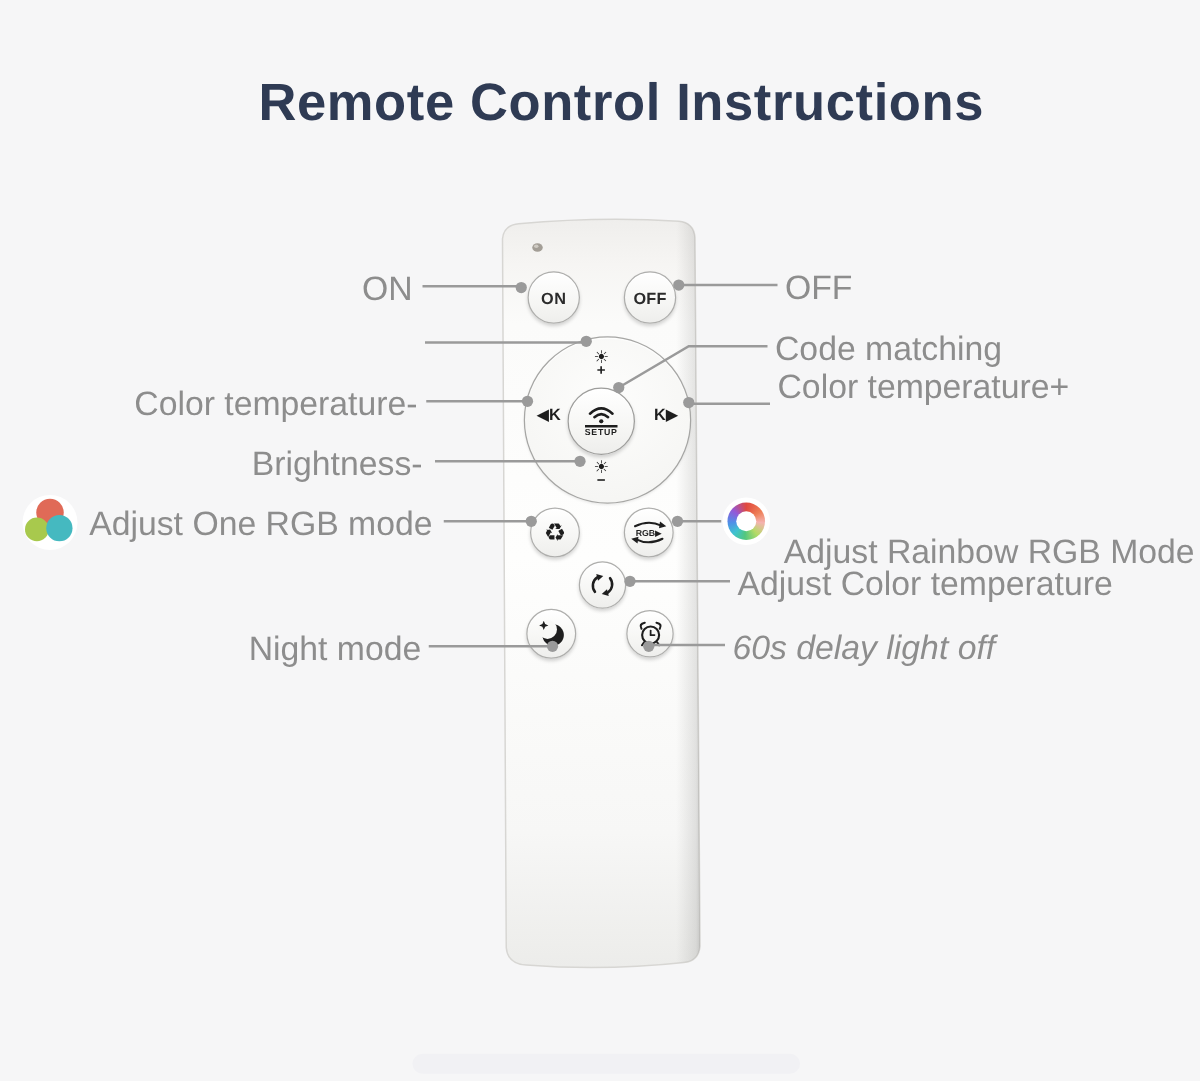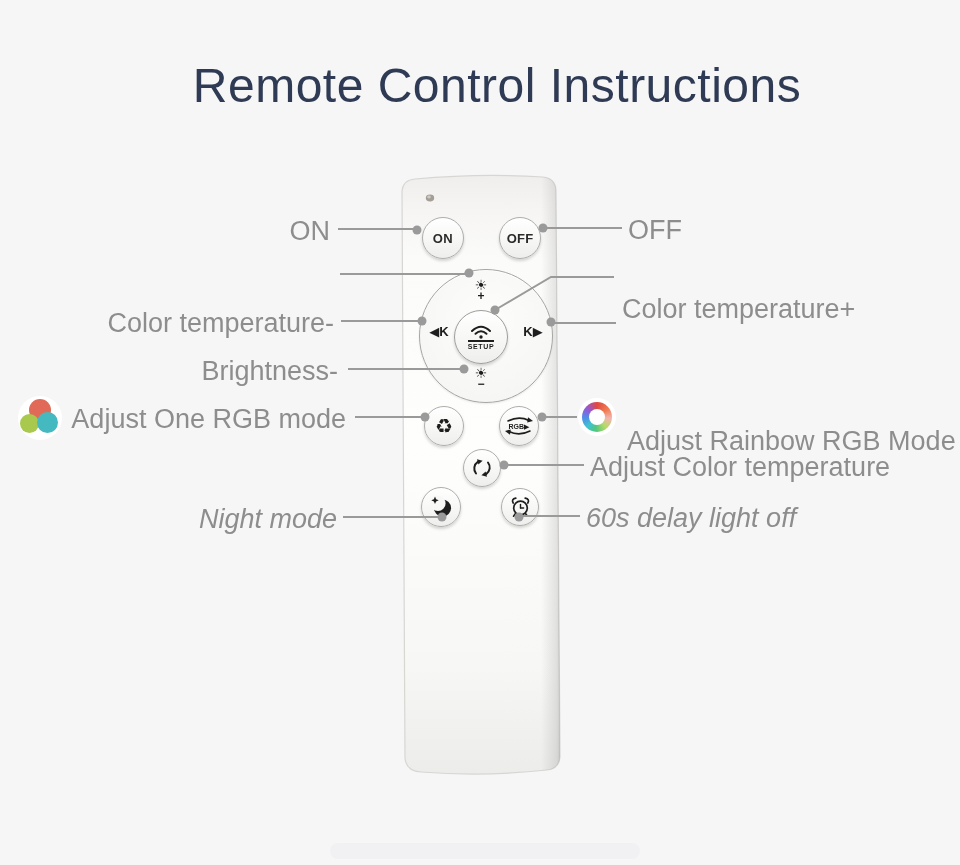"Remote Control Instructions" .title { font-size: 48px -> 42px; font-weight: normal -> bold }
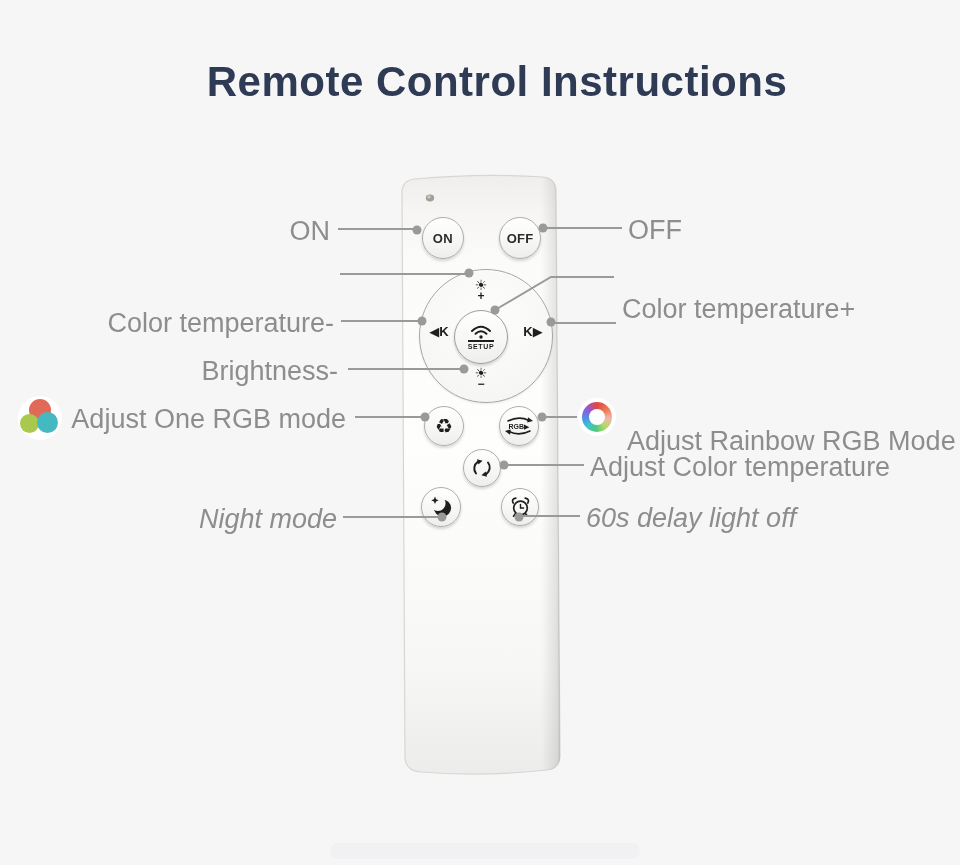"Code matching" div.lbl { html: none -> <div>Code matching</div> }
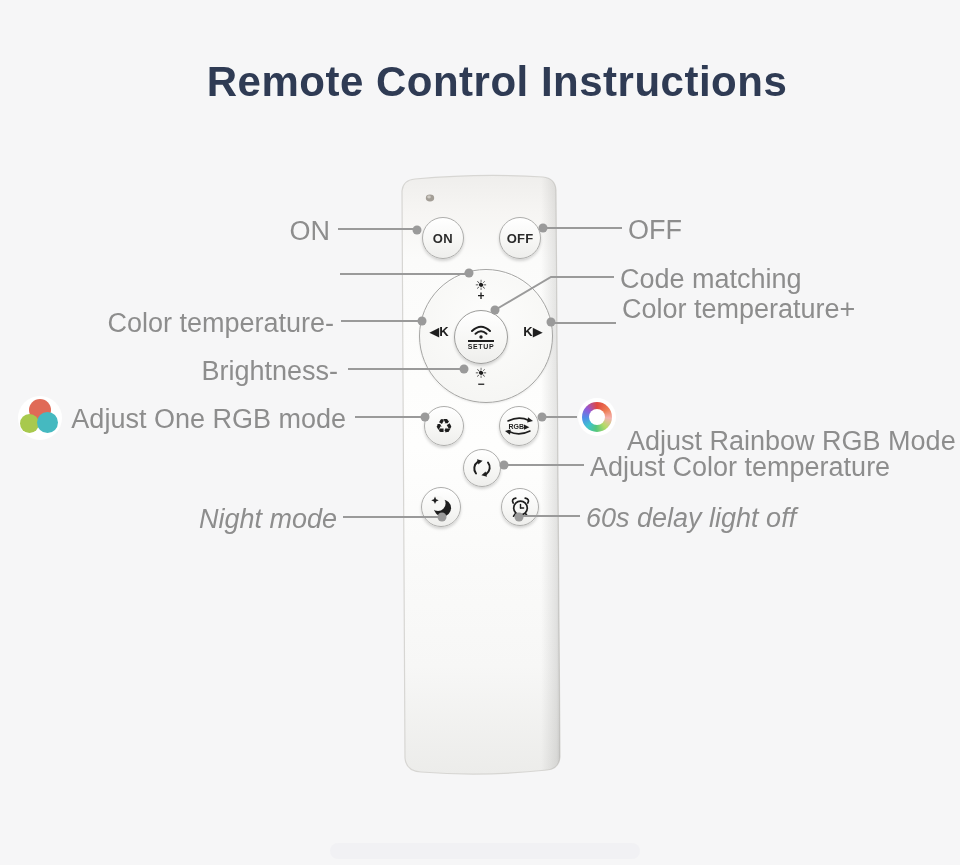"Night mode" .lbl-night { font-style: italic -> none }
